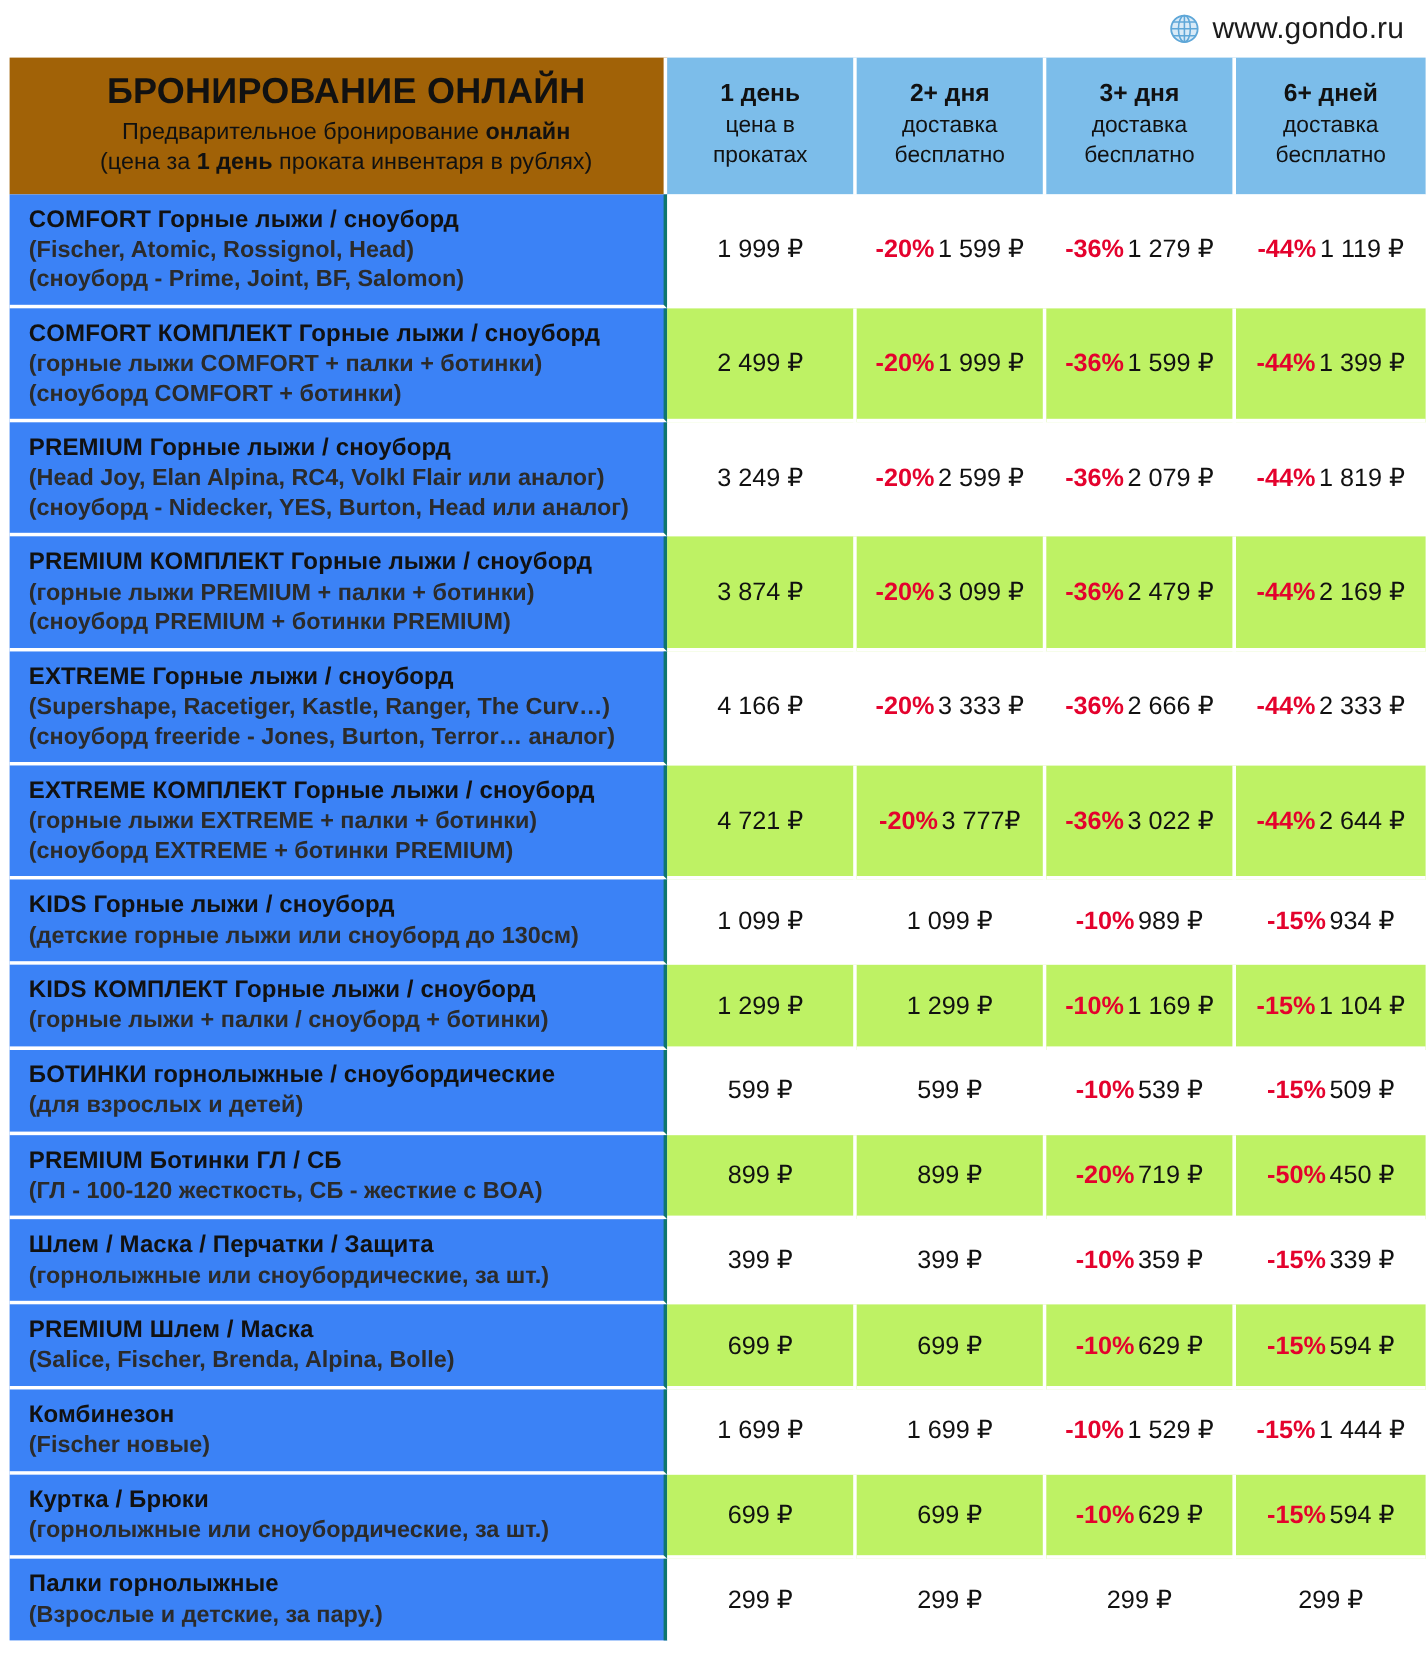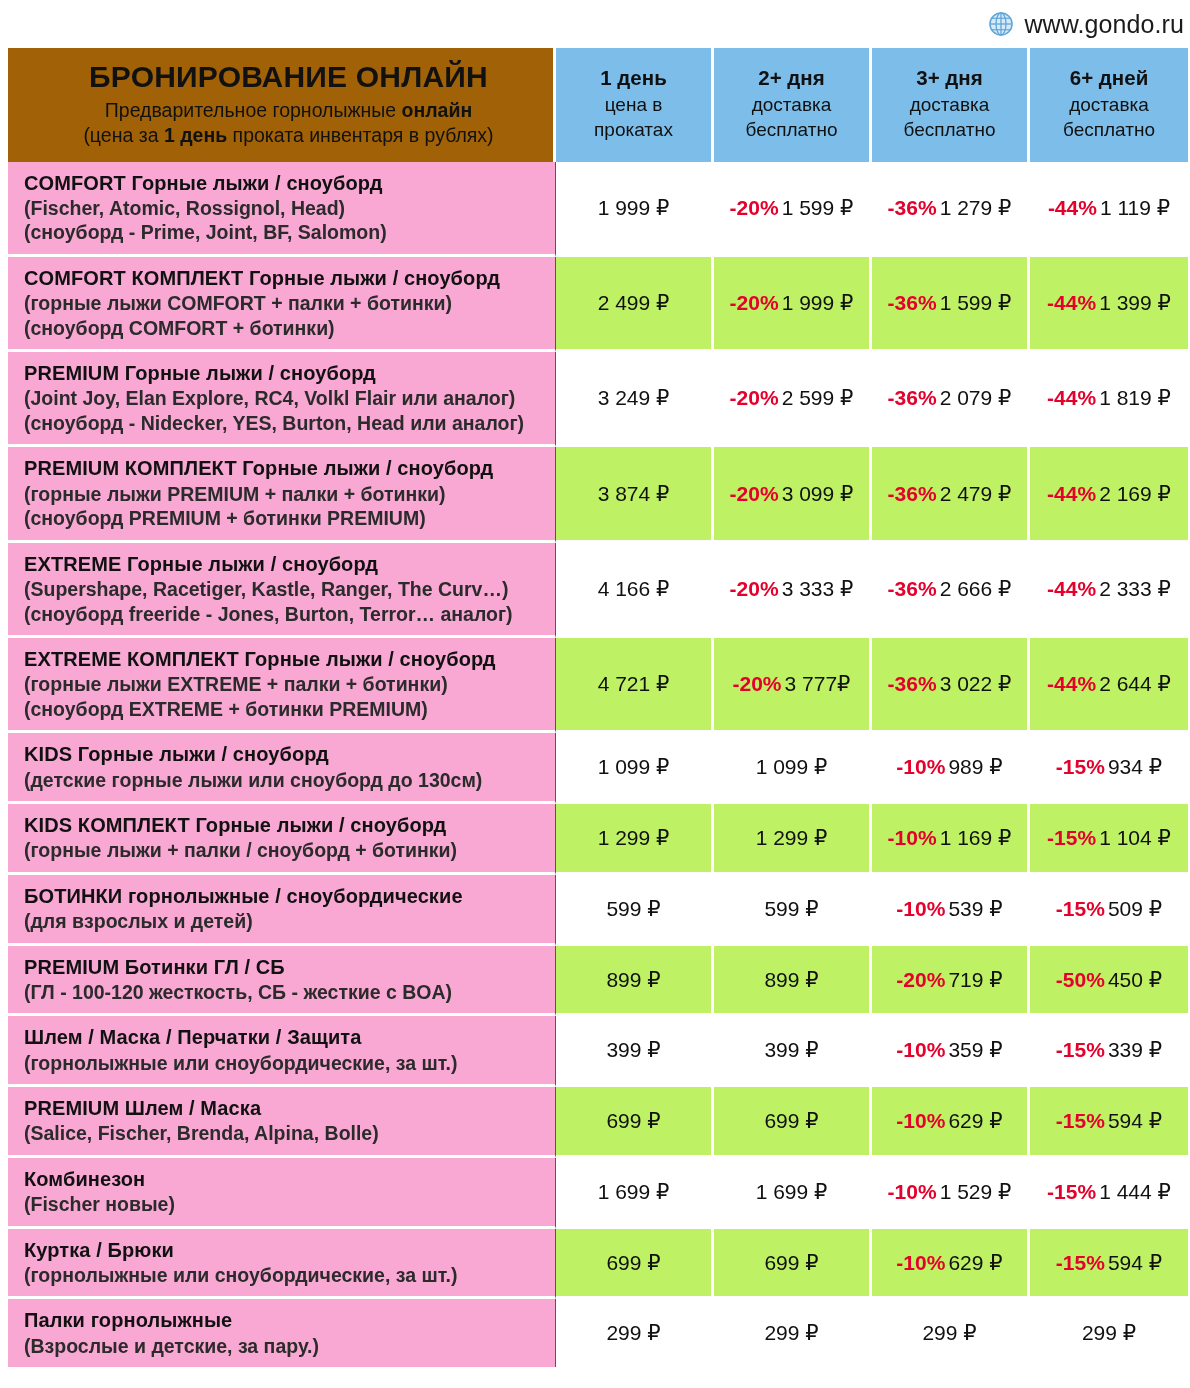"www.gondo.ru" .brandbar { padding-right: 6px -> 20px }
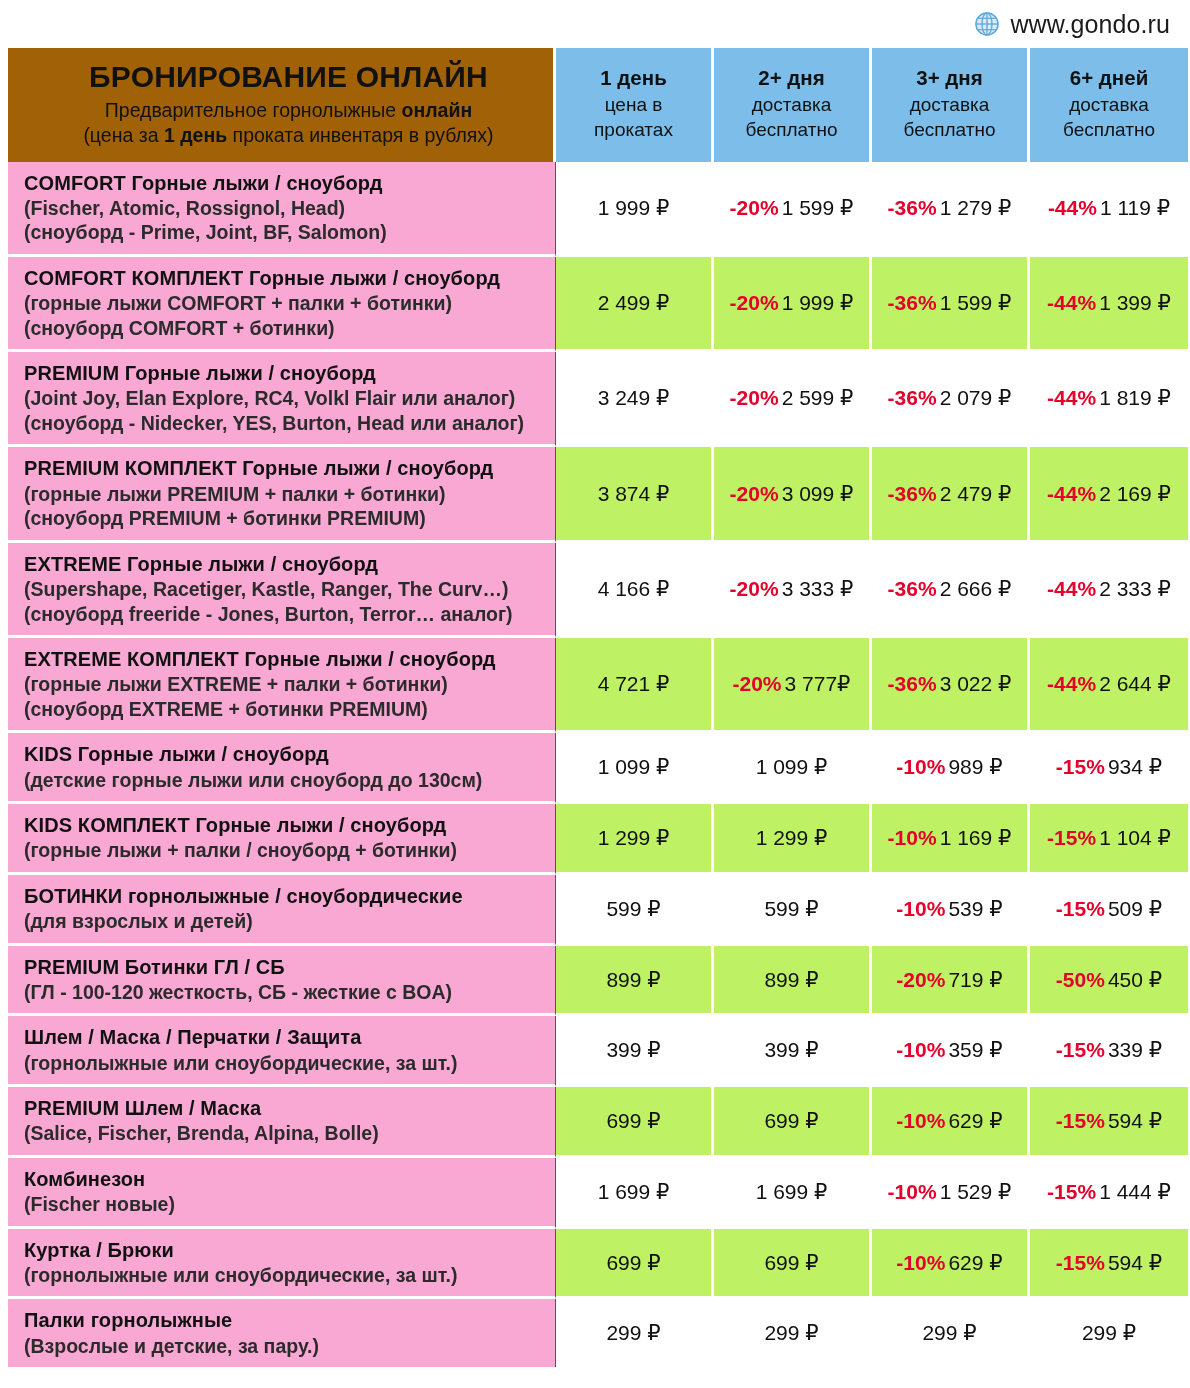"Предварительное горнолыжные" span { text: горнолыжные -> бронирование }
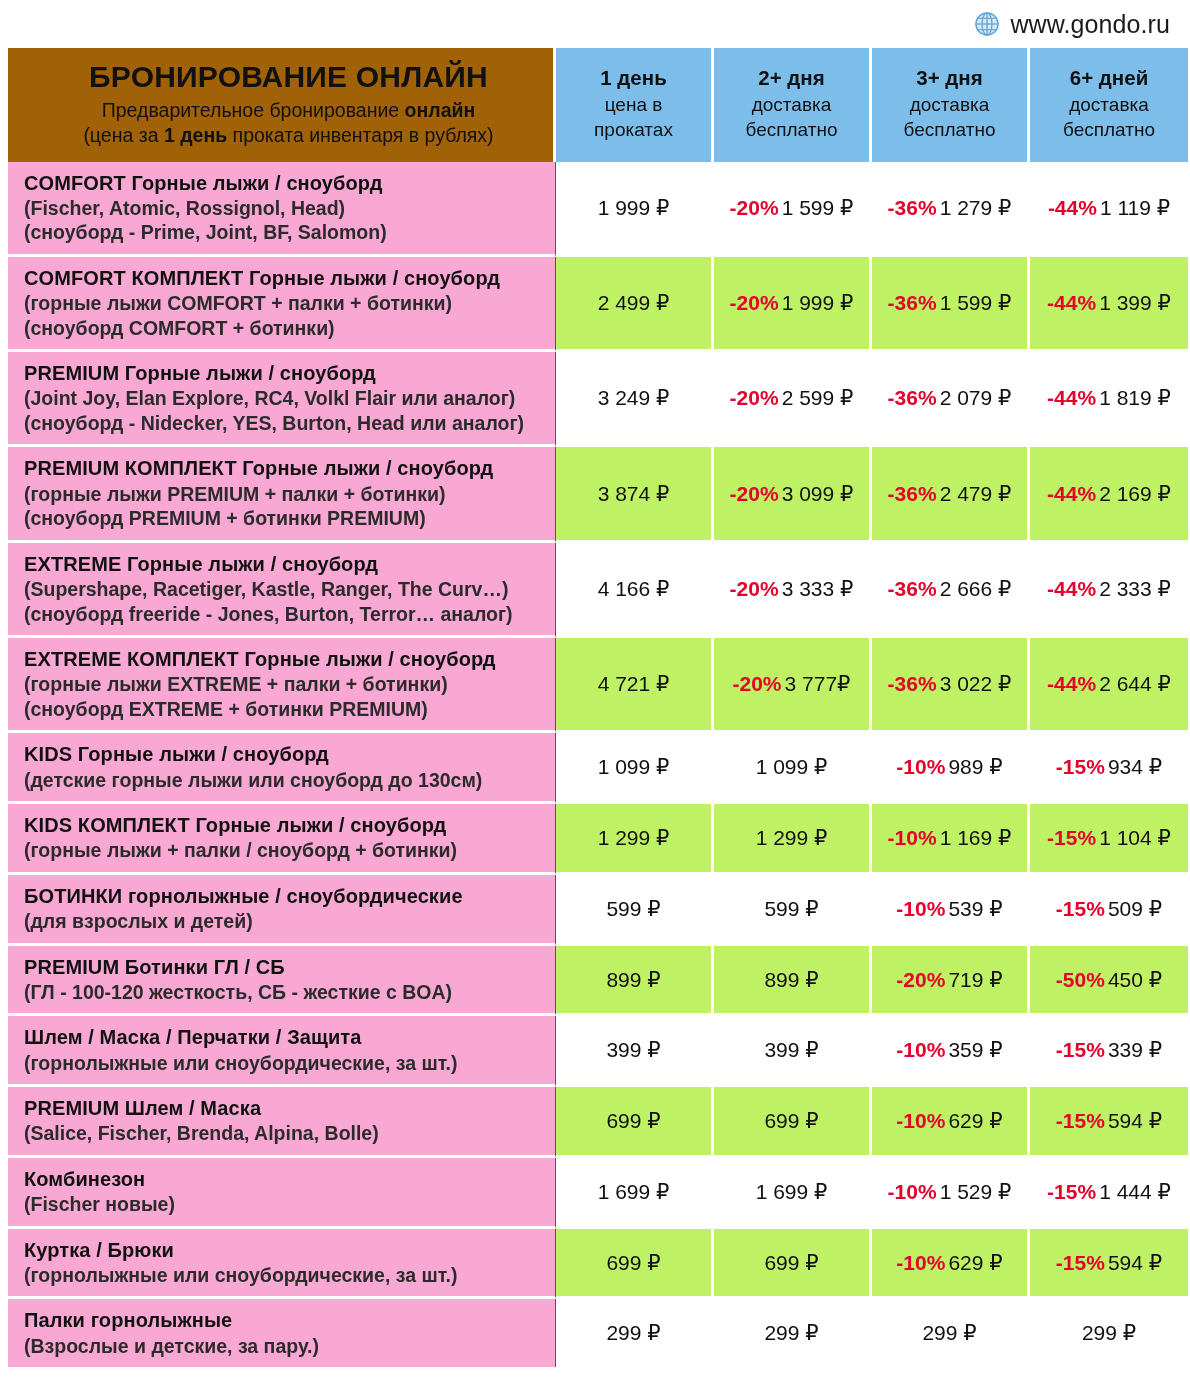"COMFORT Горные лыжи / сноуборд" .lbl { background: #f9a8d4 -> #3b82f6; border-right: 1px solid #0f766e -> 3px solid #0f766e }
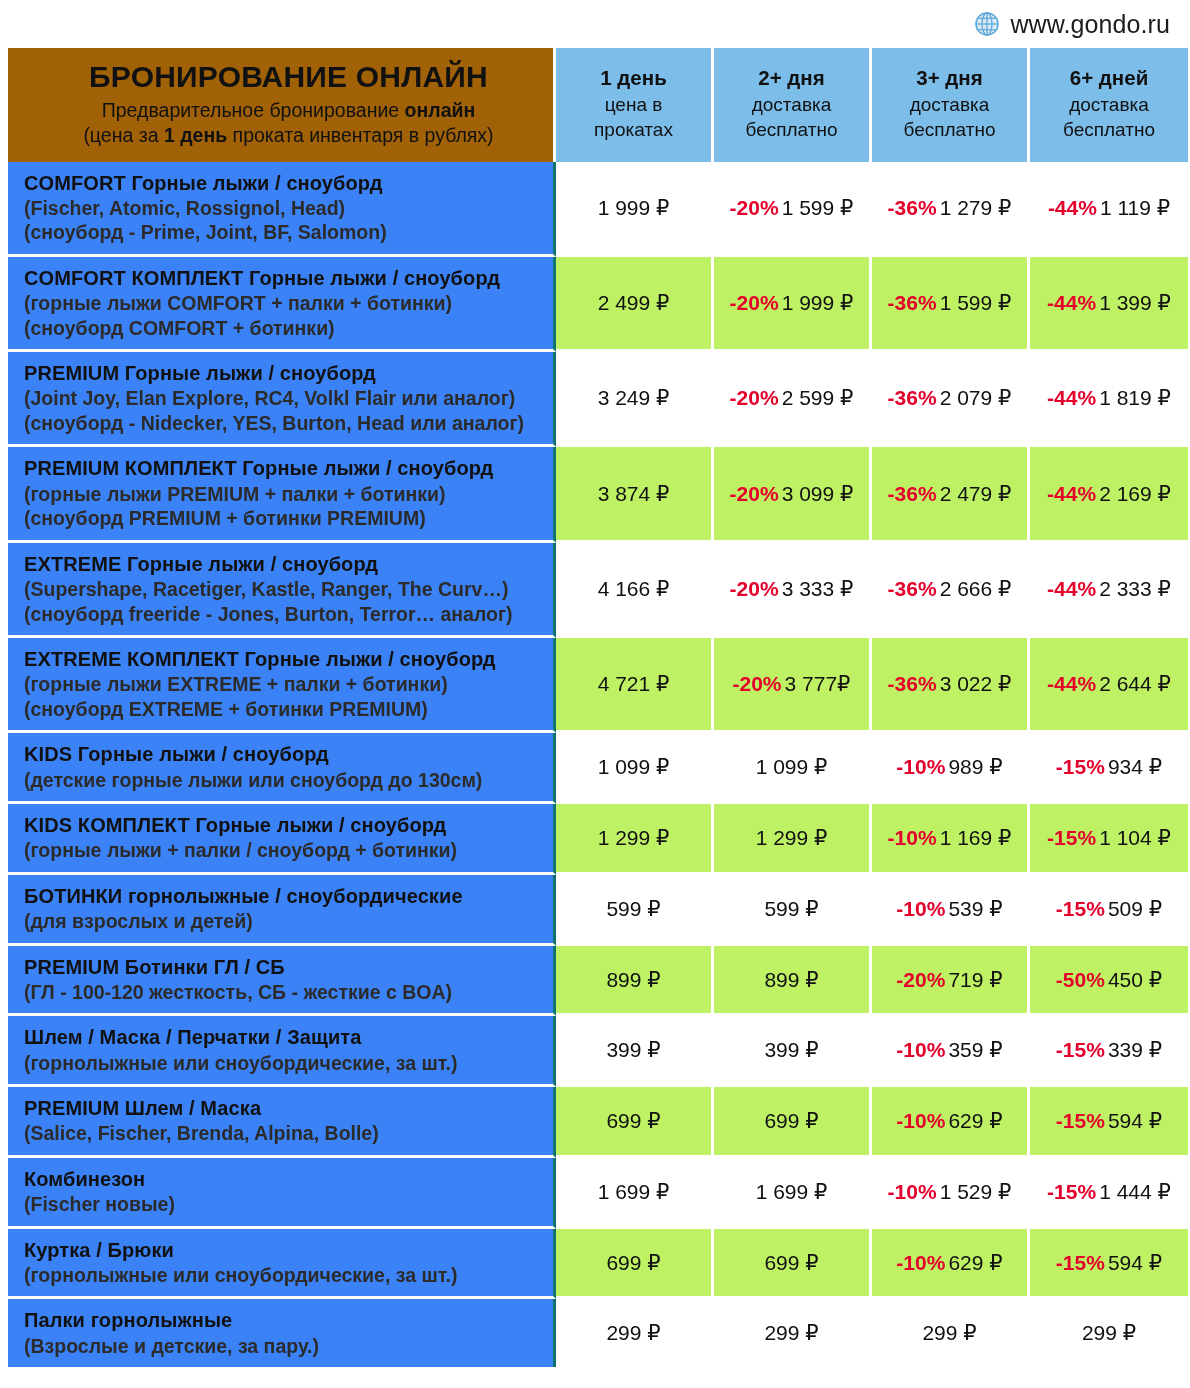"(Joint Joy, Elan Explore, RC4," div.t2 { text: Joint Joy, Elan Explore -> Head Joy, Elan Alpina }
